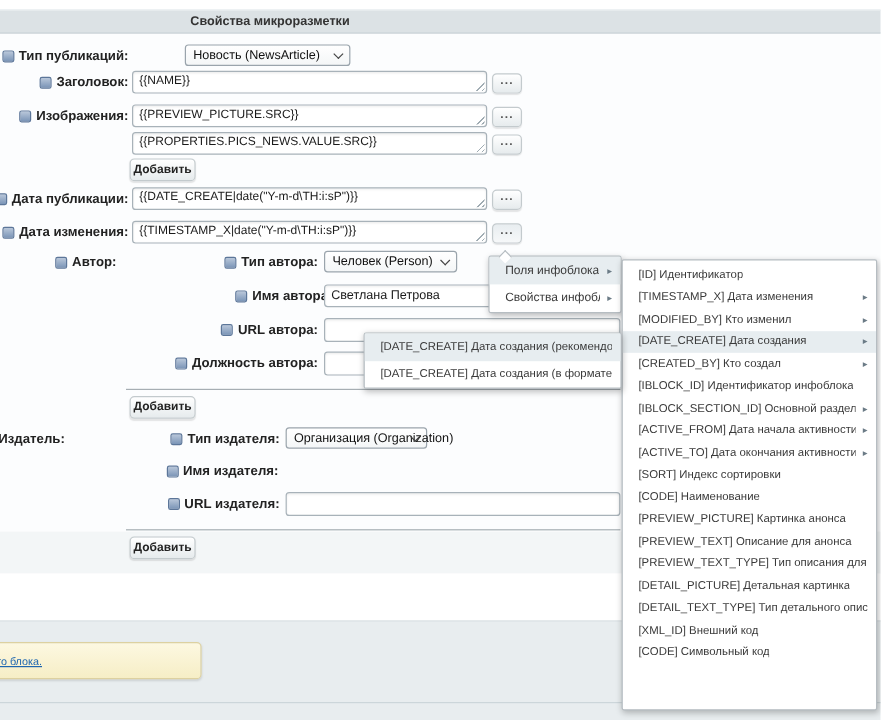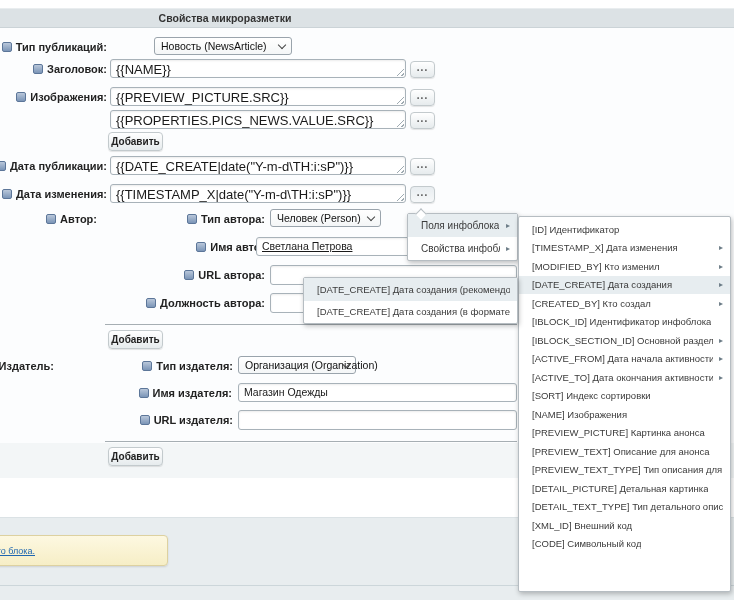"{{NAME}}" .ta { font-size: 13px -> 10px }
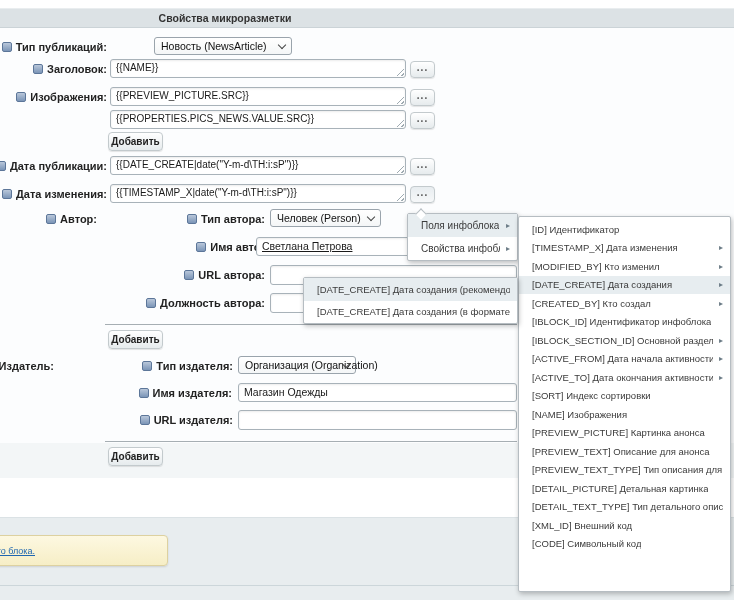"Светлана Петрова" div.inp { left: 256px -> 270px; text-decoration: underline -> none }
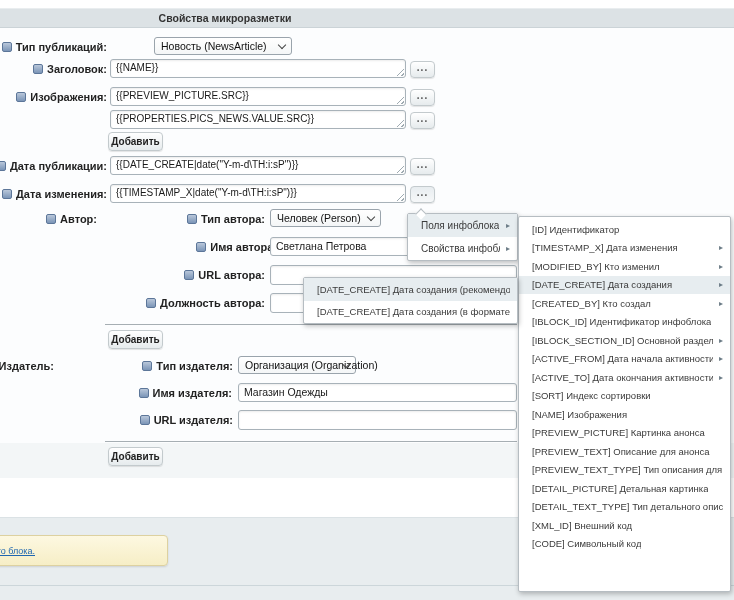"Магазин Одежды" div.inp { html: <div> <span>Магазин Одежды</span> </div> -> none }
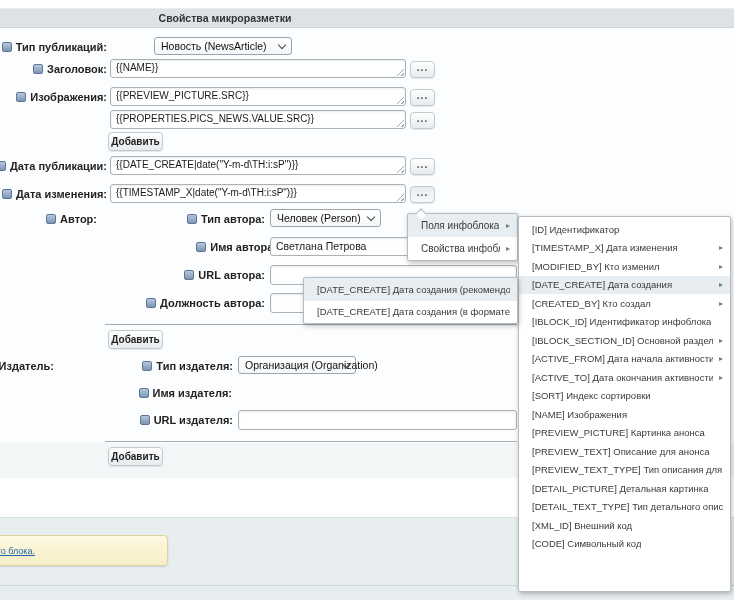"[NAME] Изображения" span.mi-label { text: NAME] Изображения -> CODE] Наименование }
